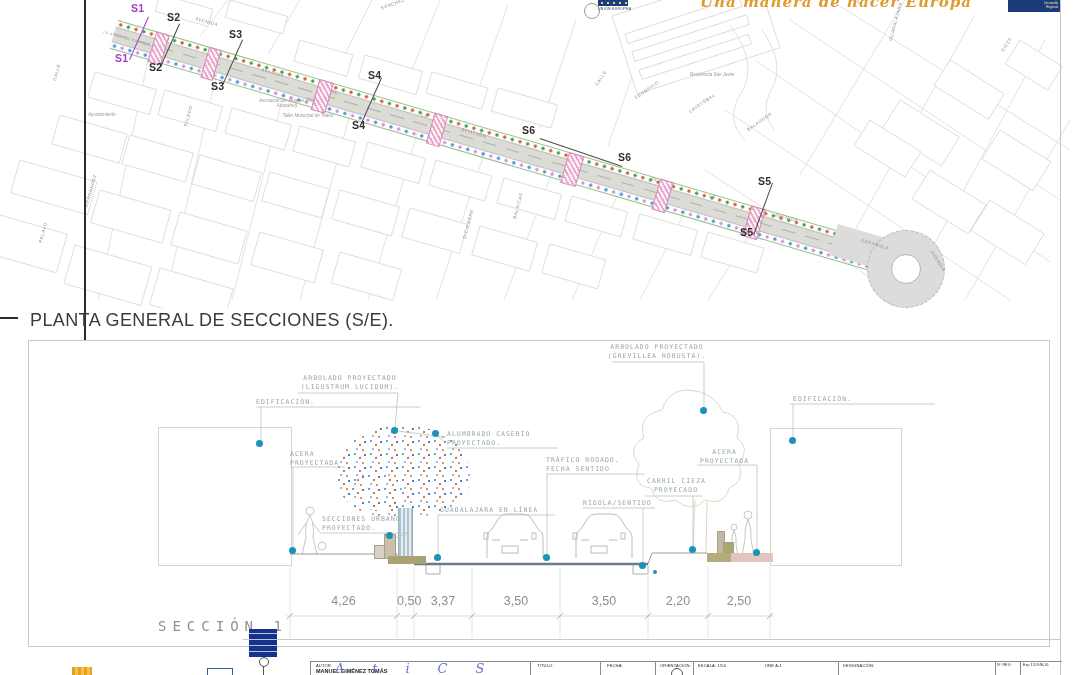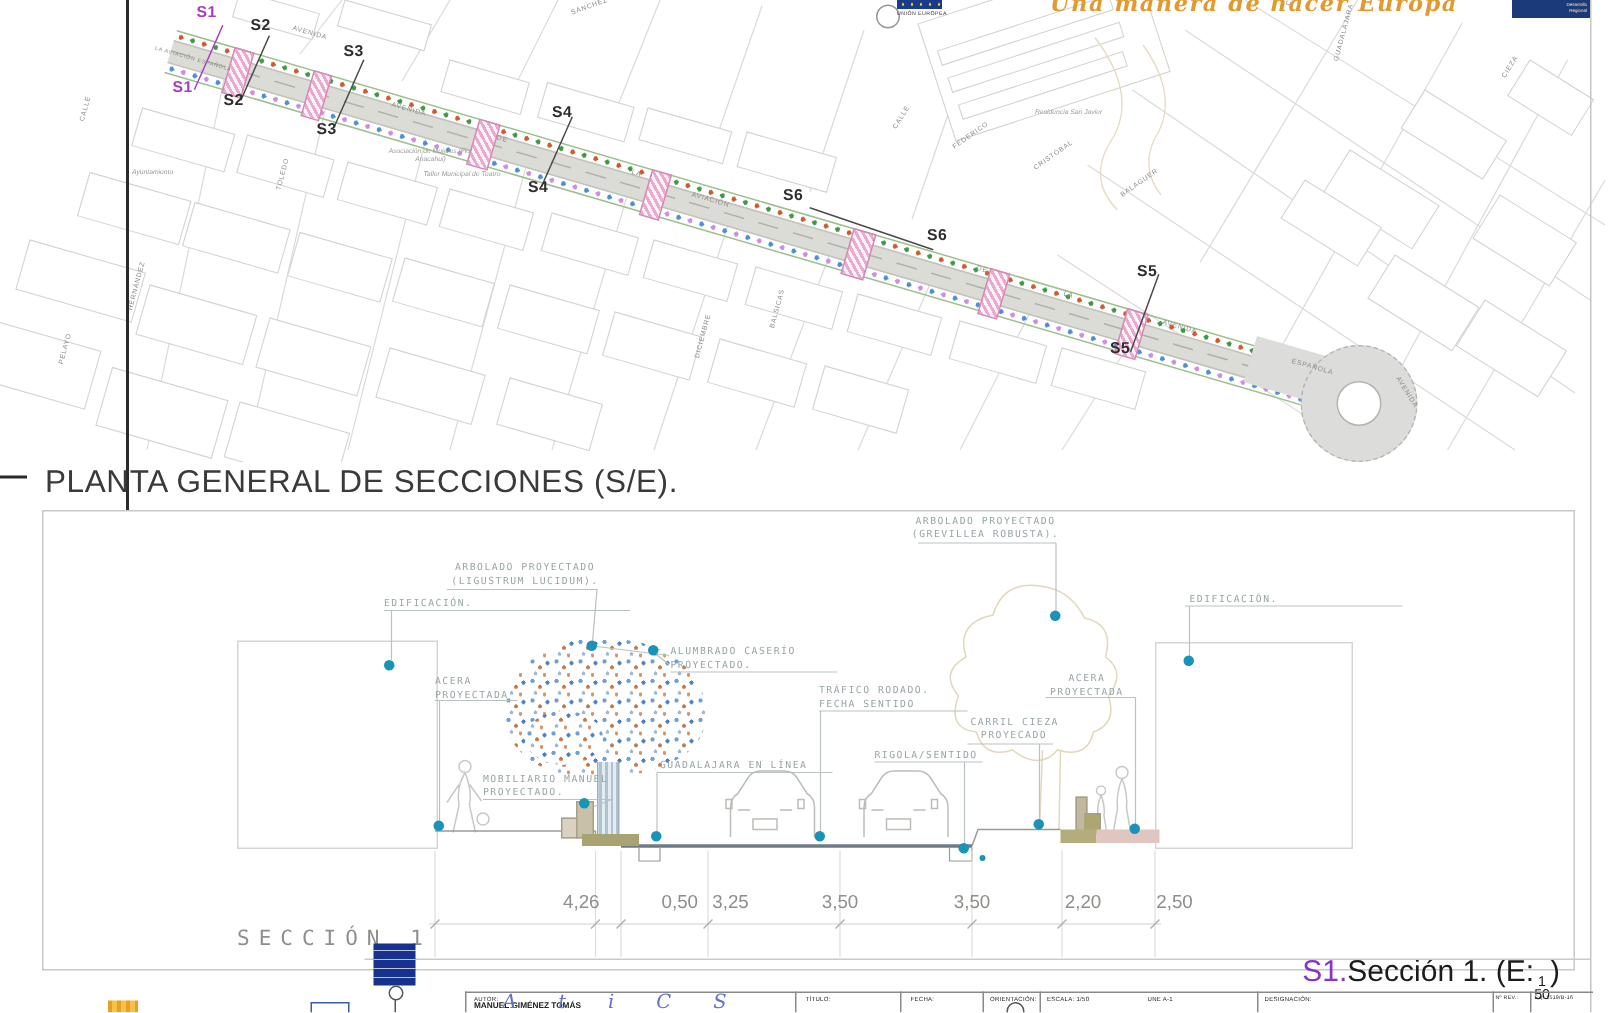"PLANTA GENERAL DE SECCIONES (S/E)." .plan-title { font-size: 21px -> 18px }
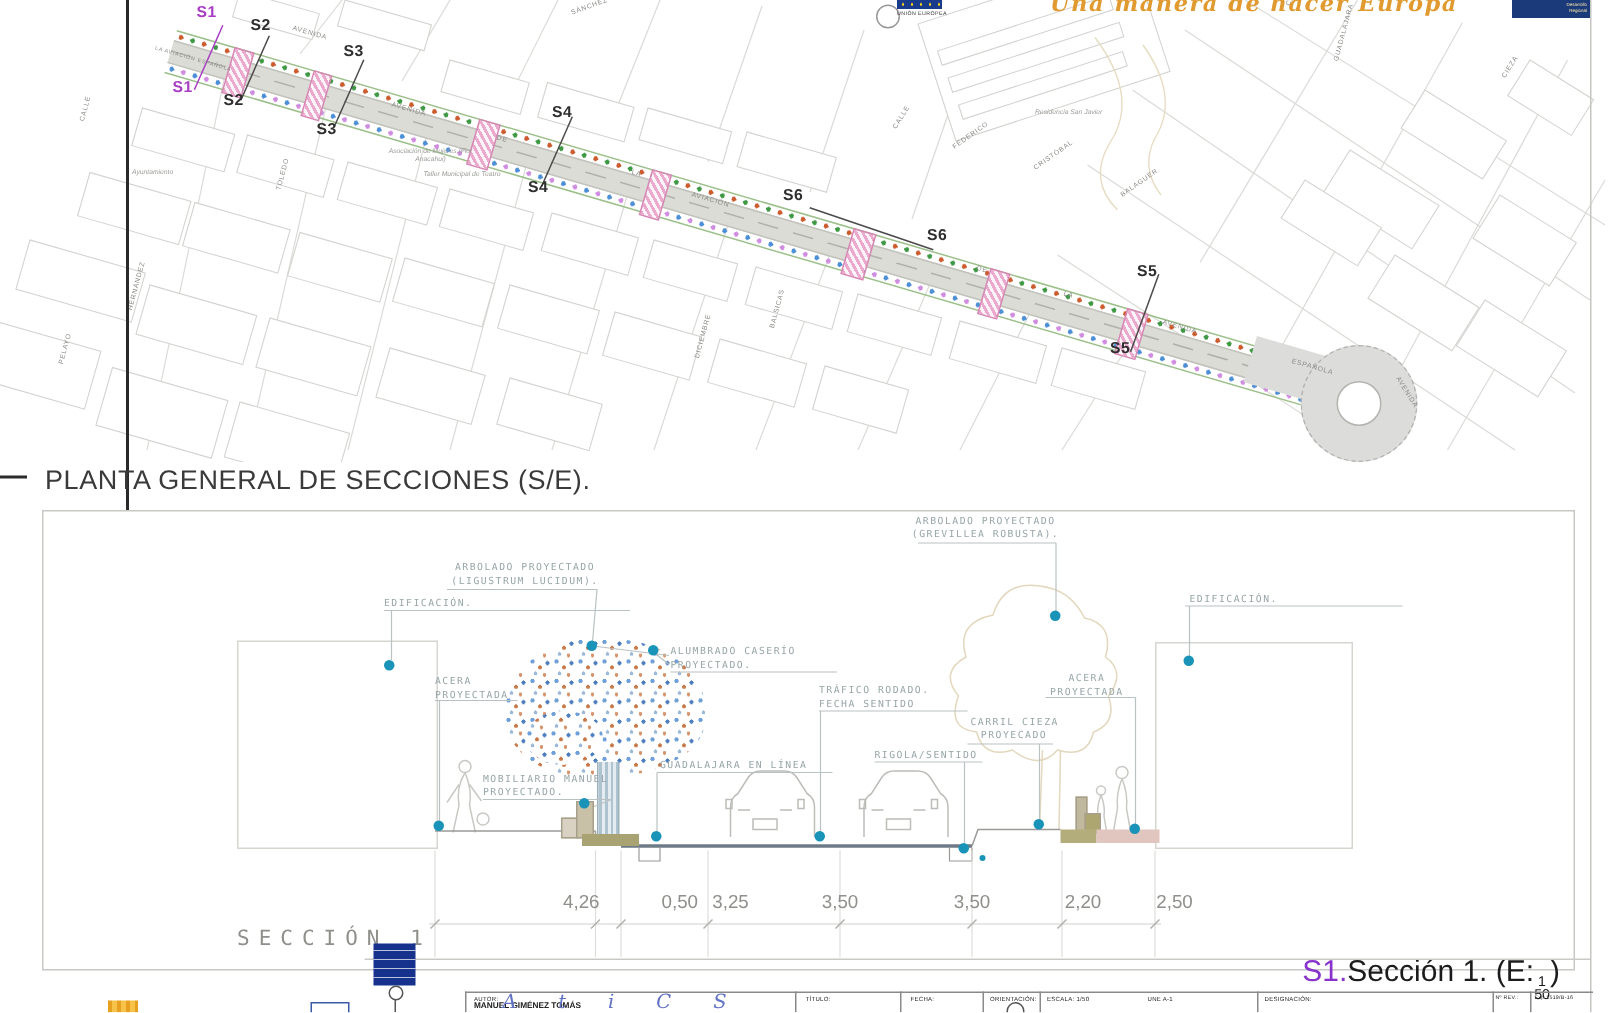"MOBILIARIO MANUEL" div { text: MOBILIARIO MANUEL -> SECCIONES URBANO }
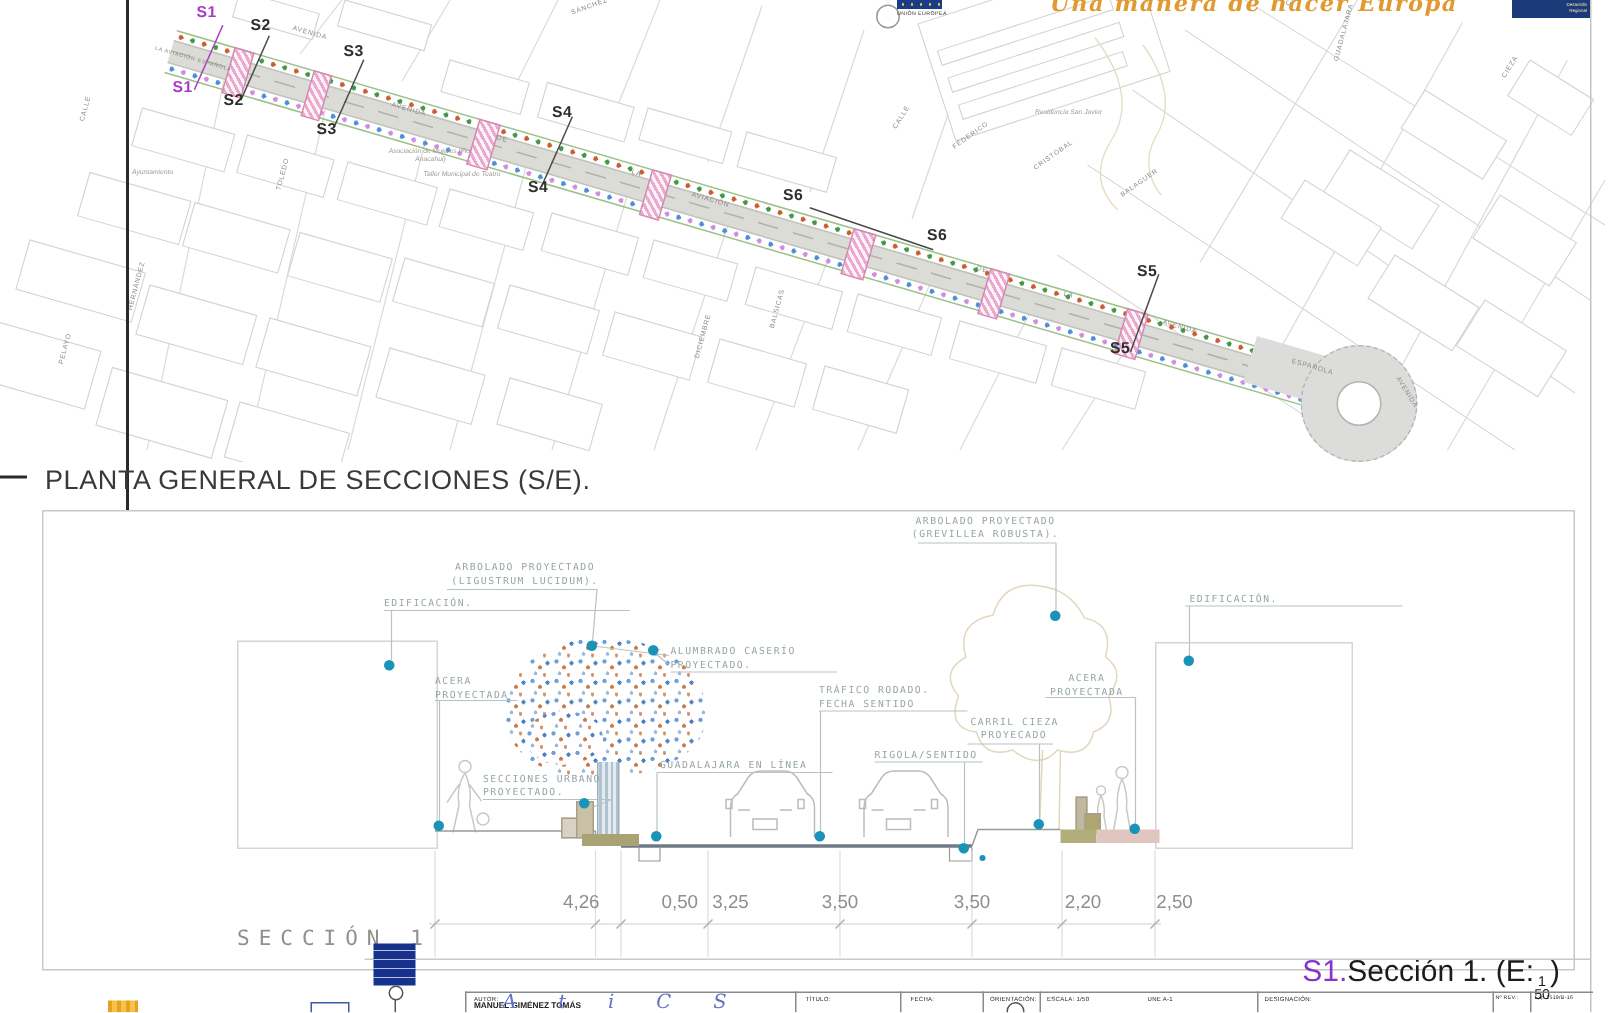"4,26" div.ab { padding-left: 44px -> none }
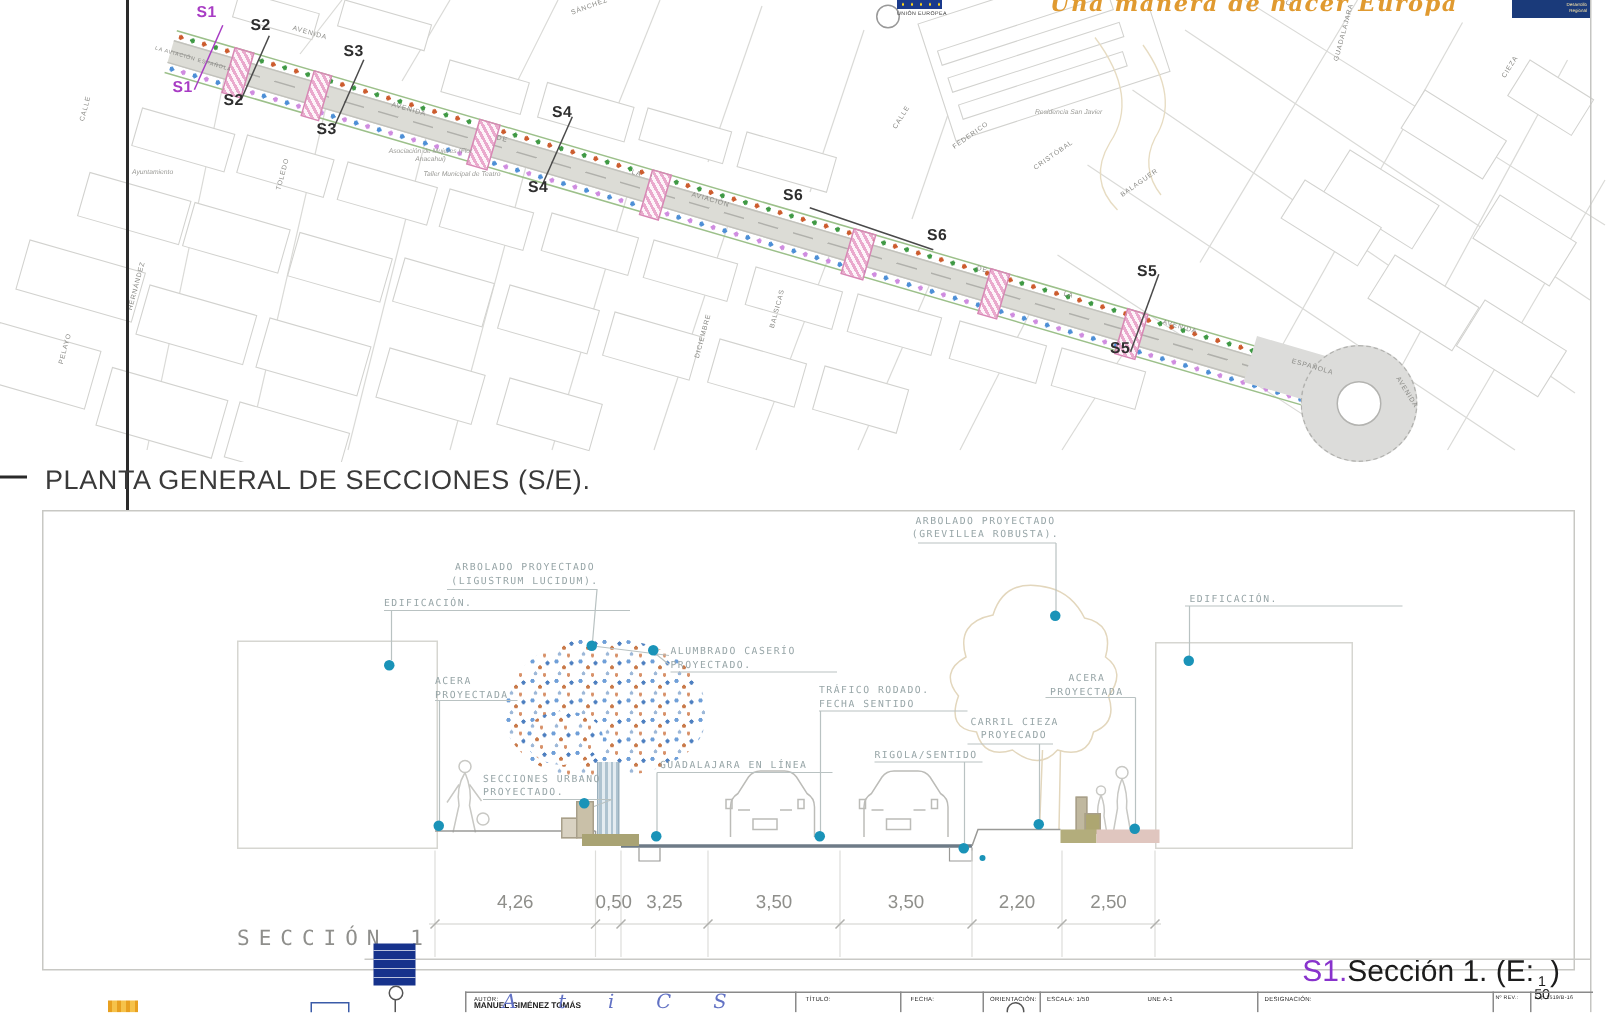"3,25" span { text: 3,25 -> 3,37 }
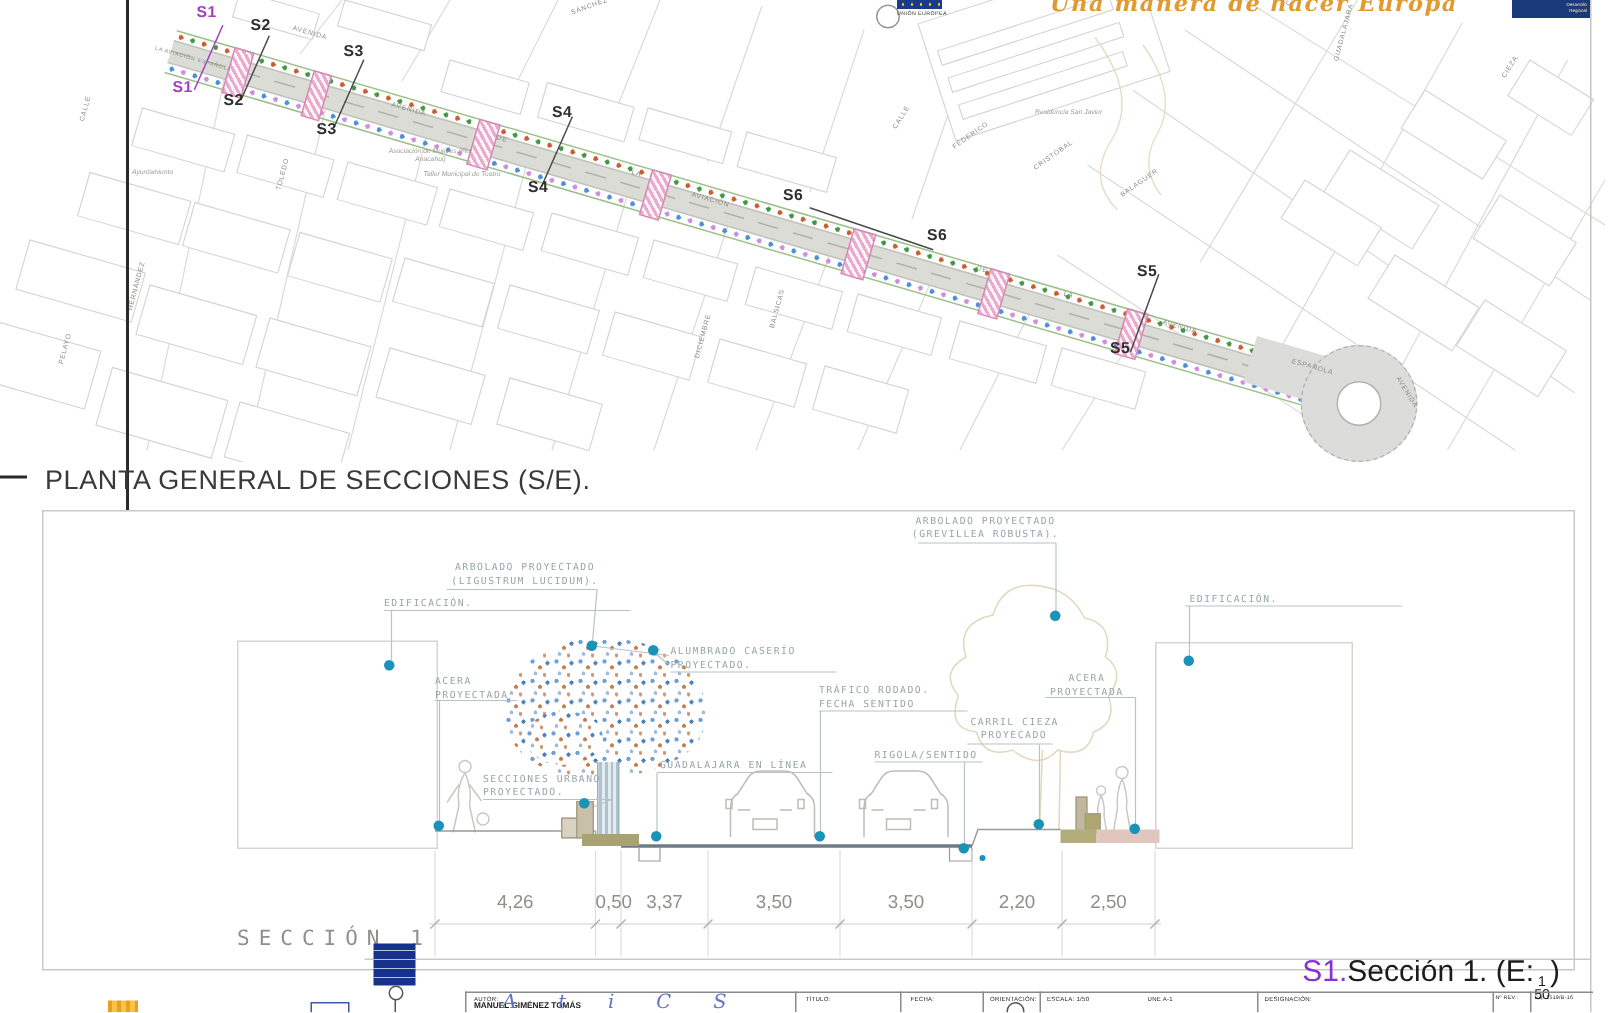"S1.Sección 1. (E:" div.ab { html: <div> <span>S1.</span><span>Sección 1. (E:</span><span> <span>1</span> <span>50</span> </span><span>)</span> </div> -> none }
